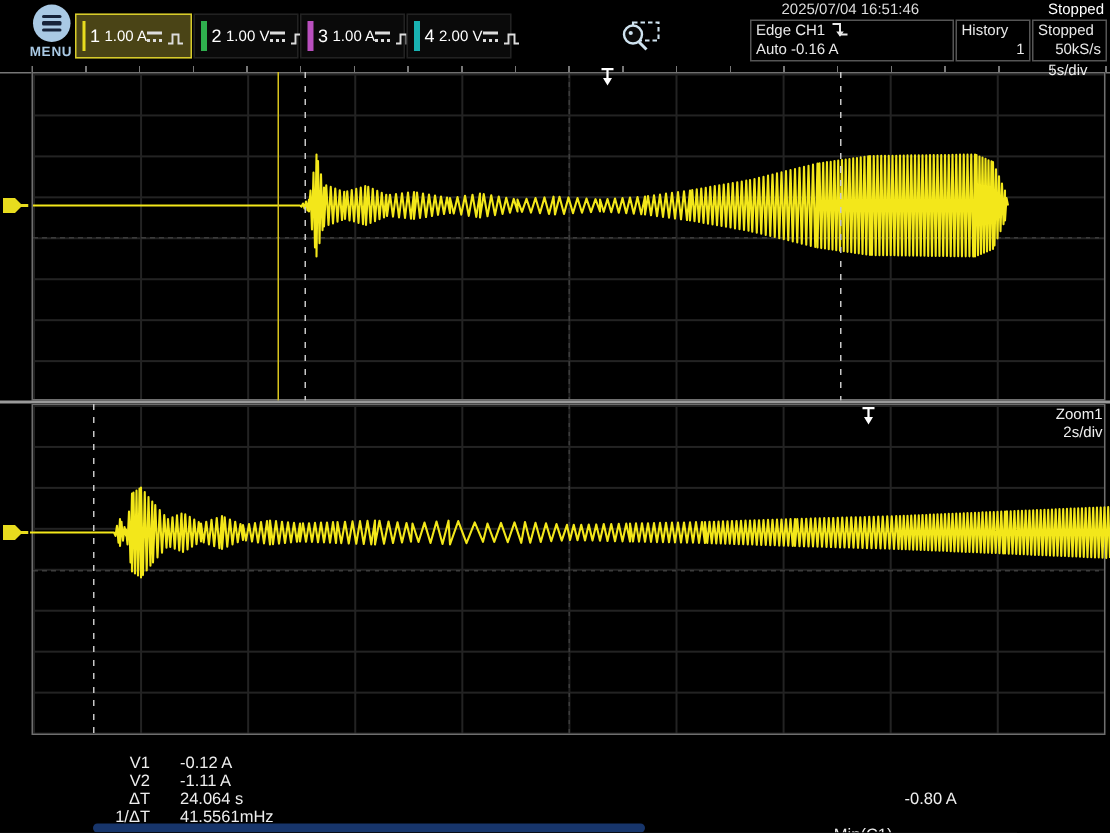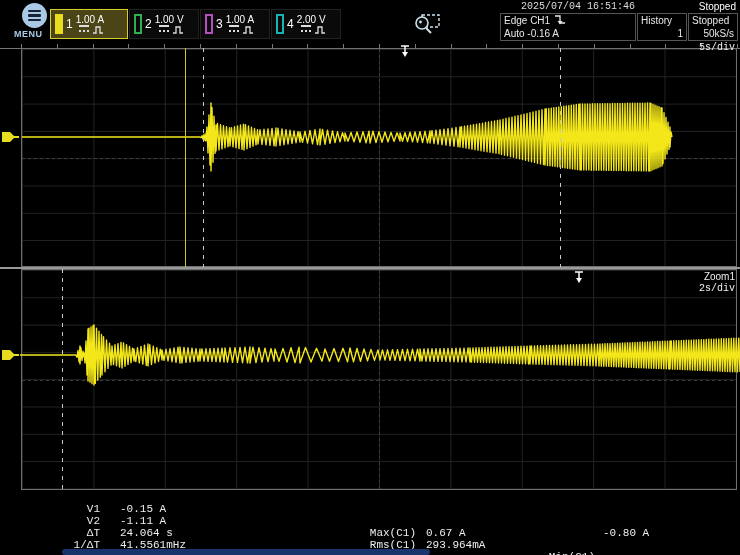"2025/07/04 16:51:46" .mono { font-family: Liberation Mono, monospace -> Liberation Sans, sans-serif }
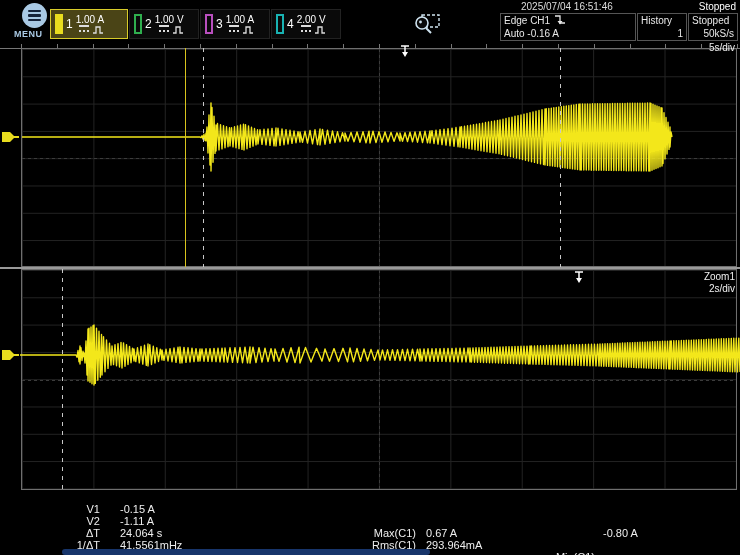"1.00 A" .ch-right { flex-direction: column -> row }
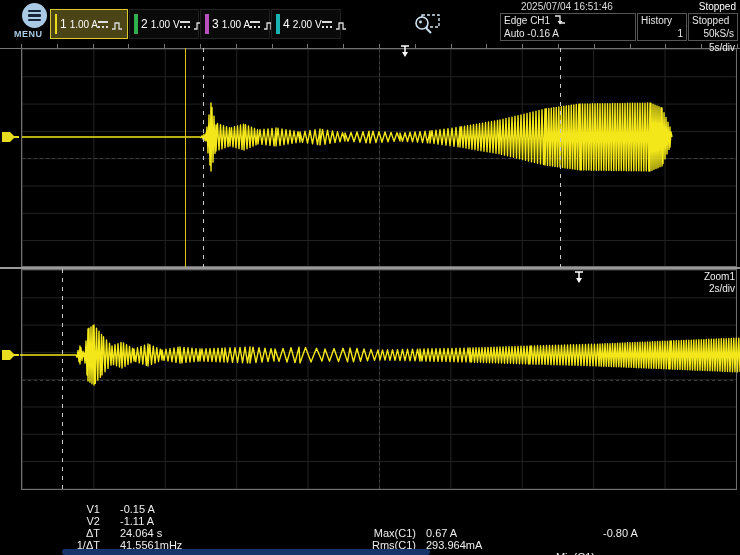"MENU" .menu-btn { text-align: none -> center }
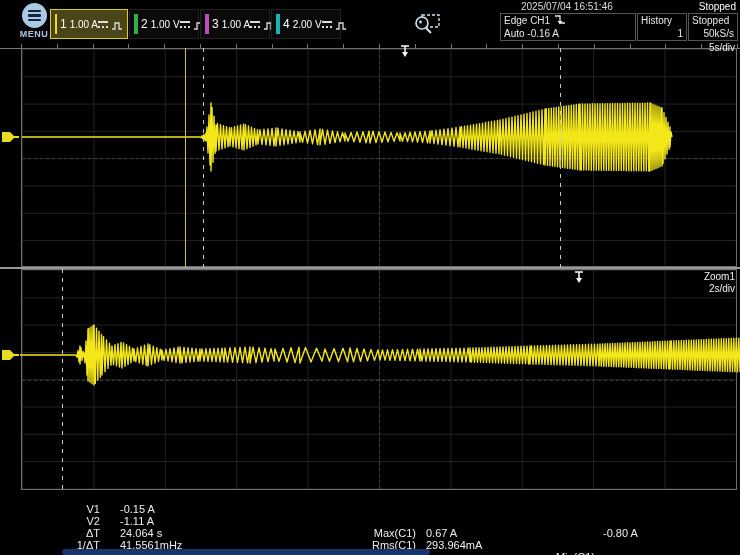"5s/div" .timebase-main { right: 5px -> 15px }
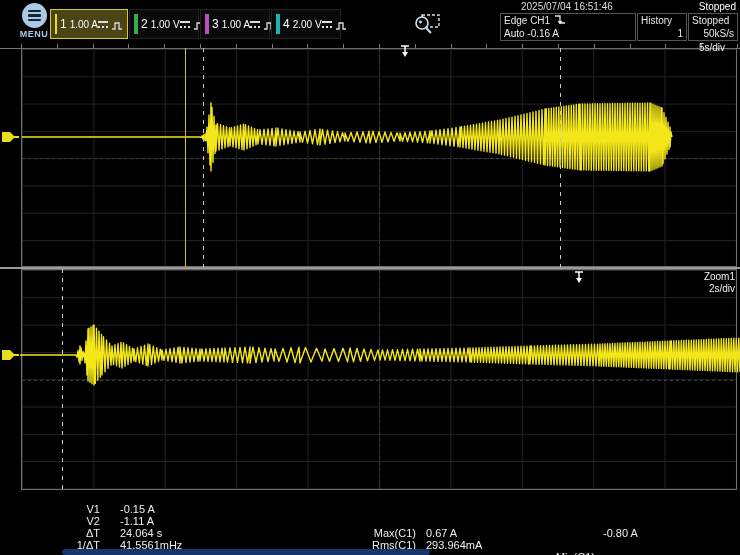"-0.15 A" span.val { text: -0.15 -> -0.12 }
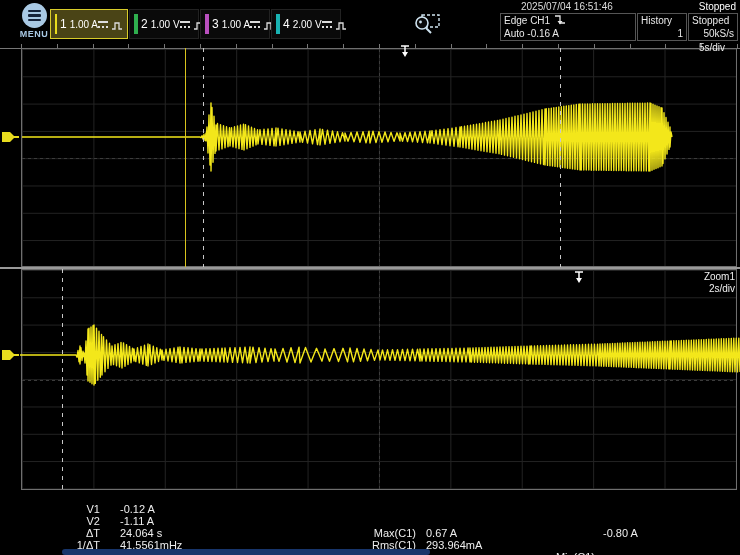"Max(C1)" div.meas-center { html: <div> <div> <span>Max(C1)</span> <span>0.67 A</span> </div> <div> <span>Rms(C1)</span> <span>293.964mA</span> </div> </div> -> none }
